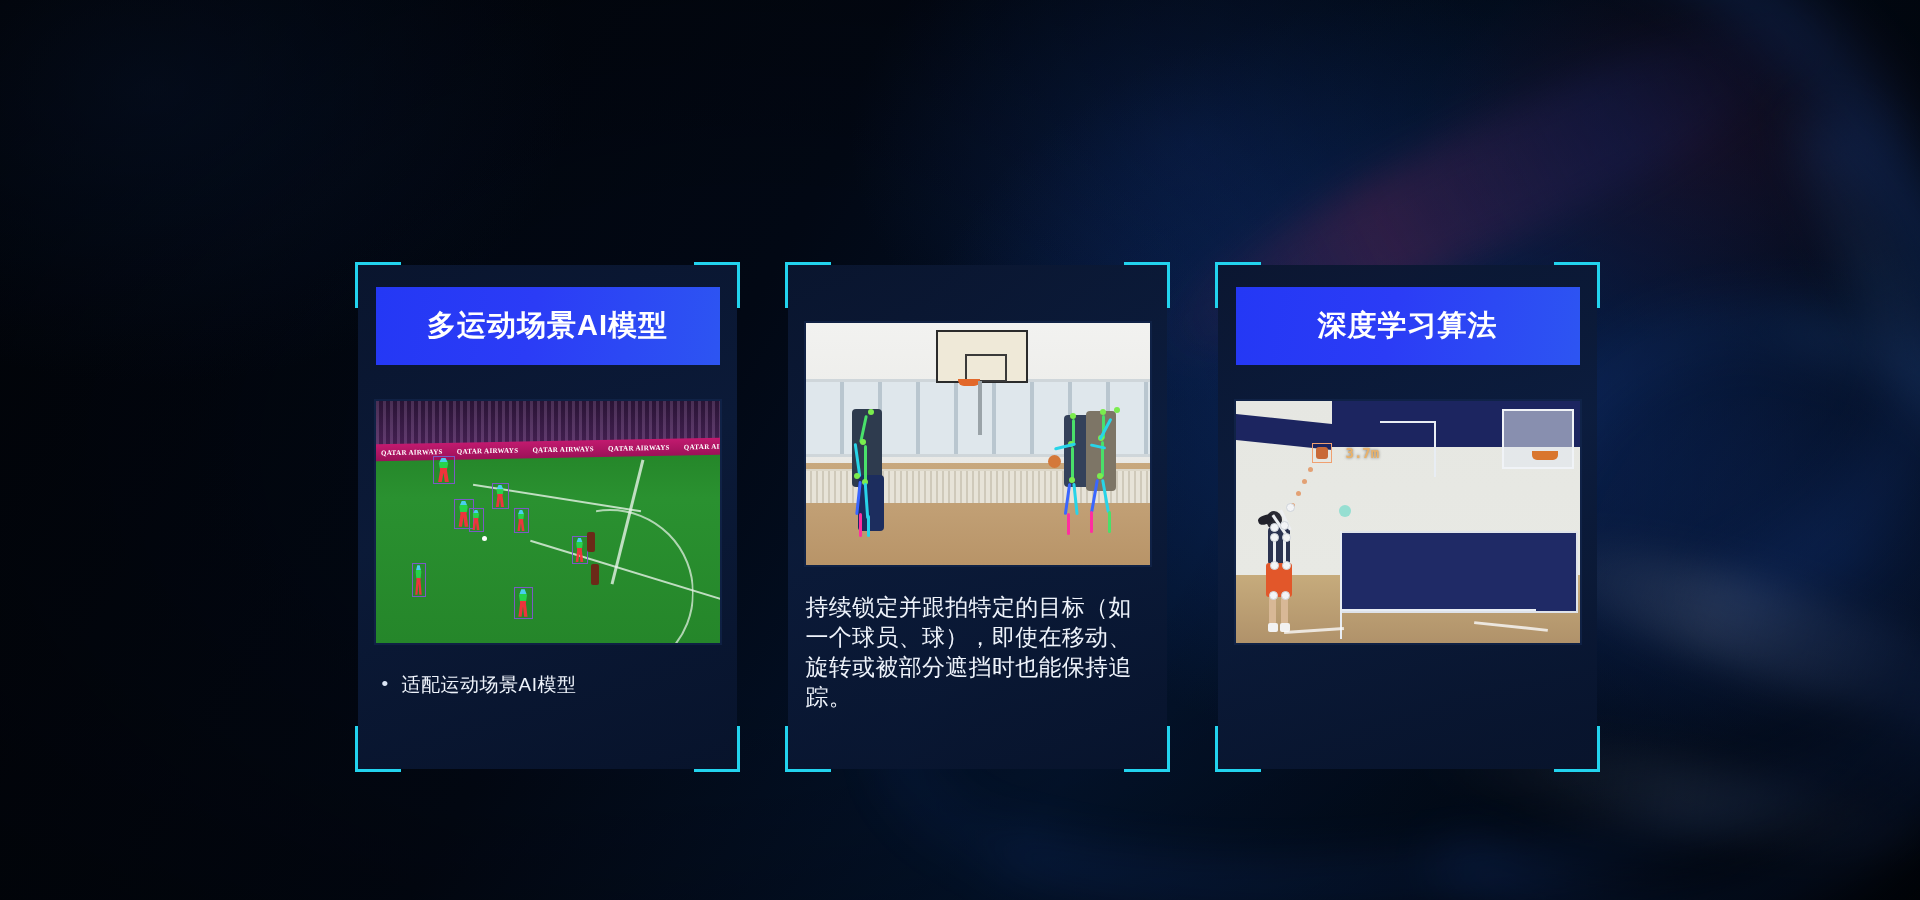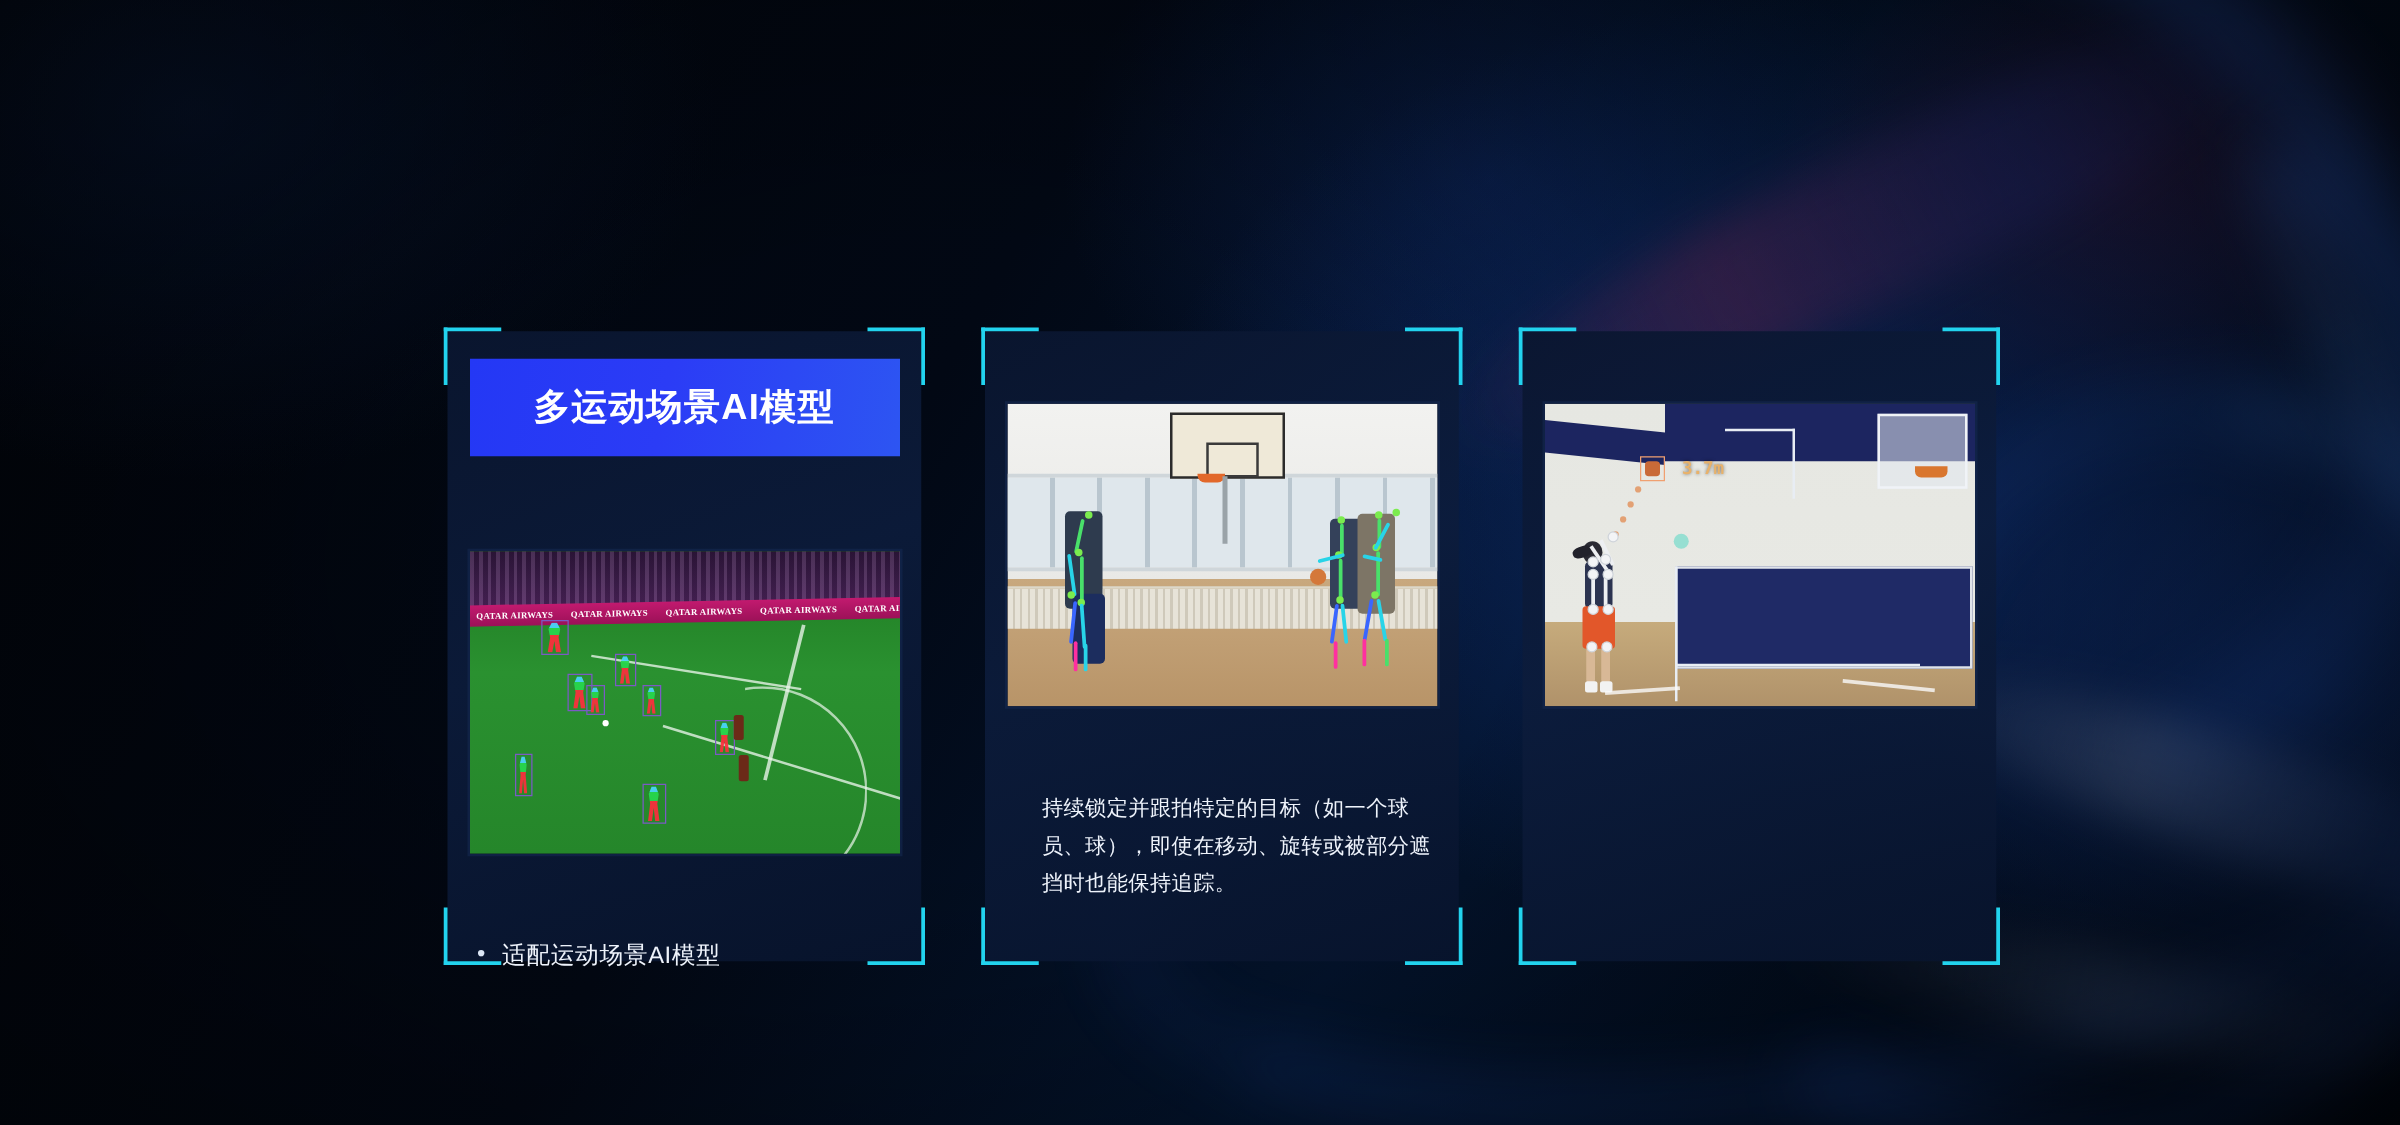"多运动场景AI模型" .card { gap: 40px -> none }
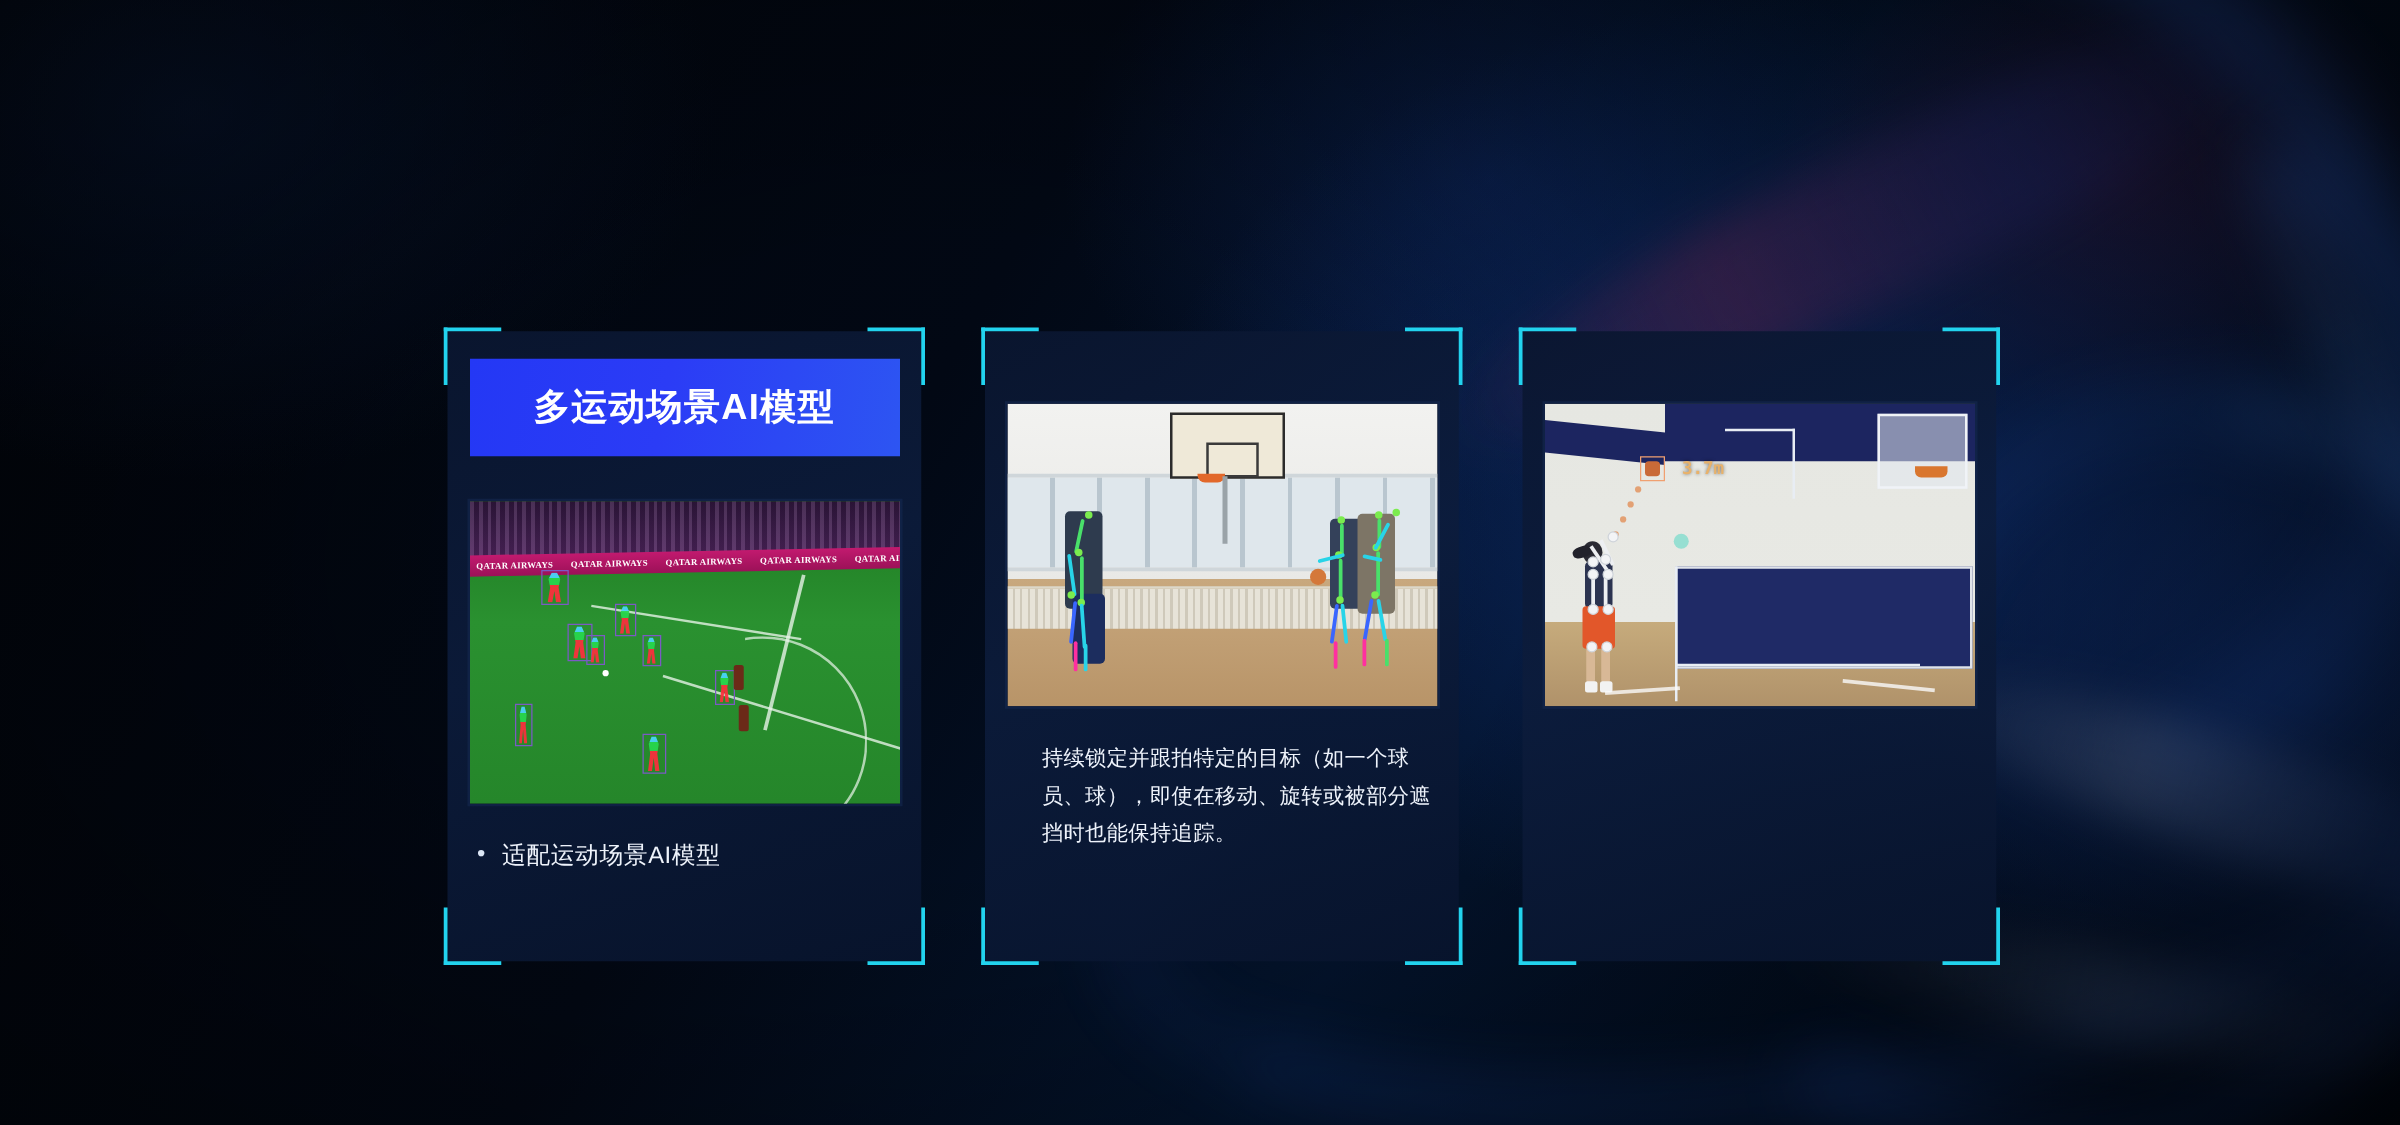"深度学习算法" div.card-title { html: none -> <div>深度学习算法</div> }
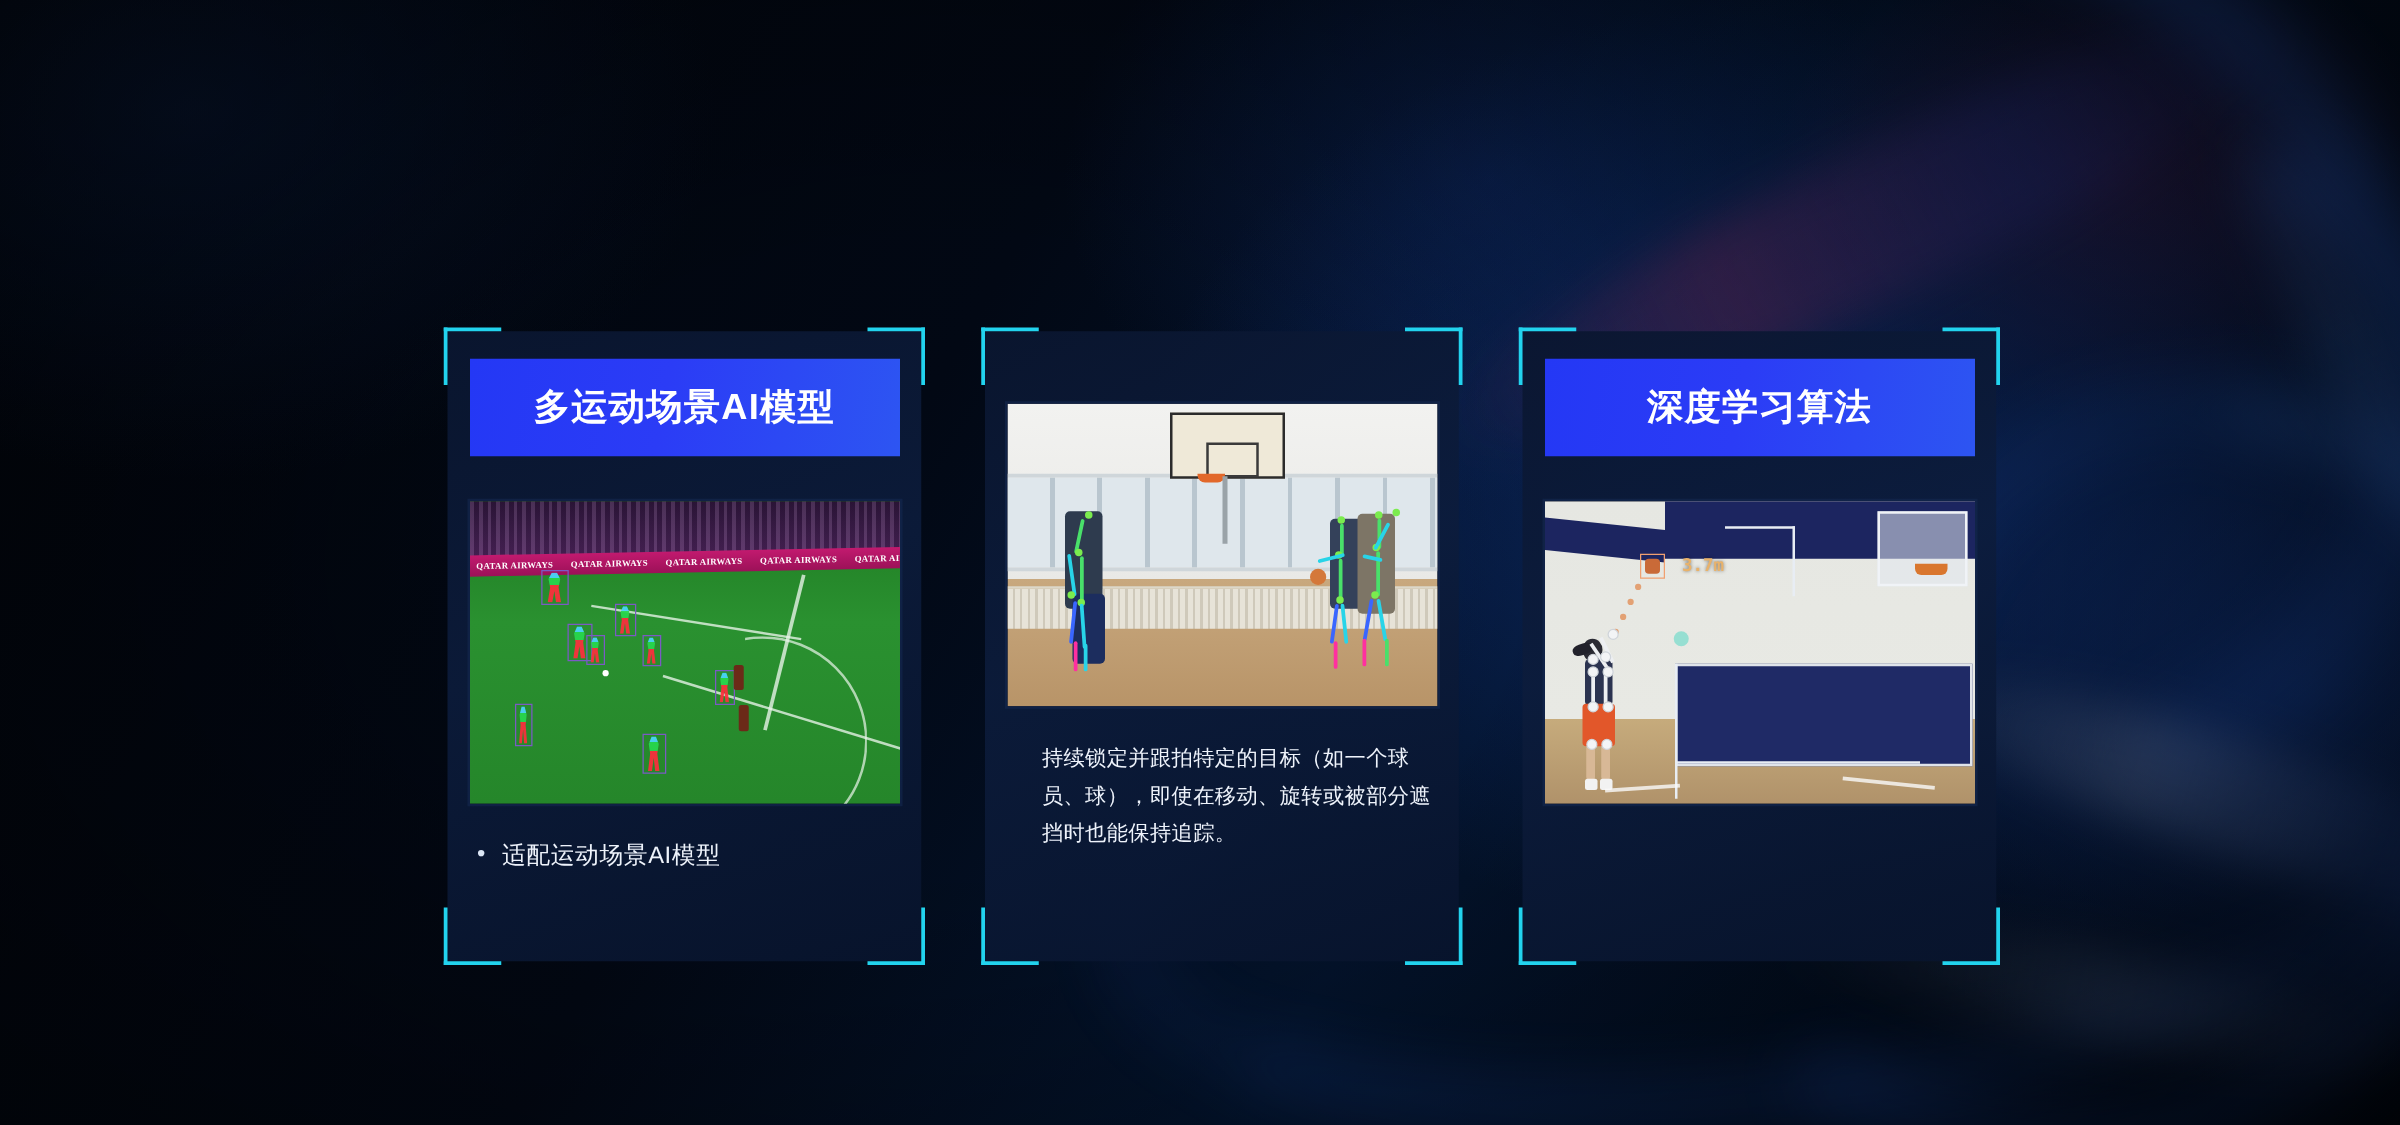"持续锁定并跟拍特定的目标（如一个球员、球），即使在移动、旋转或被部分遮挡时也能保" .para { font-size: 17px -> 23px; margin-left: 28px -> none }
